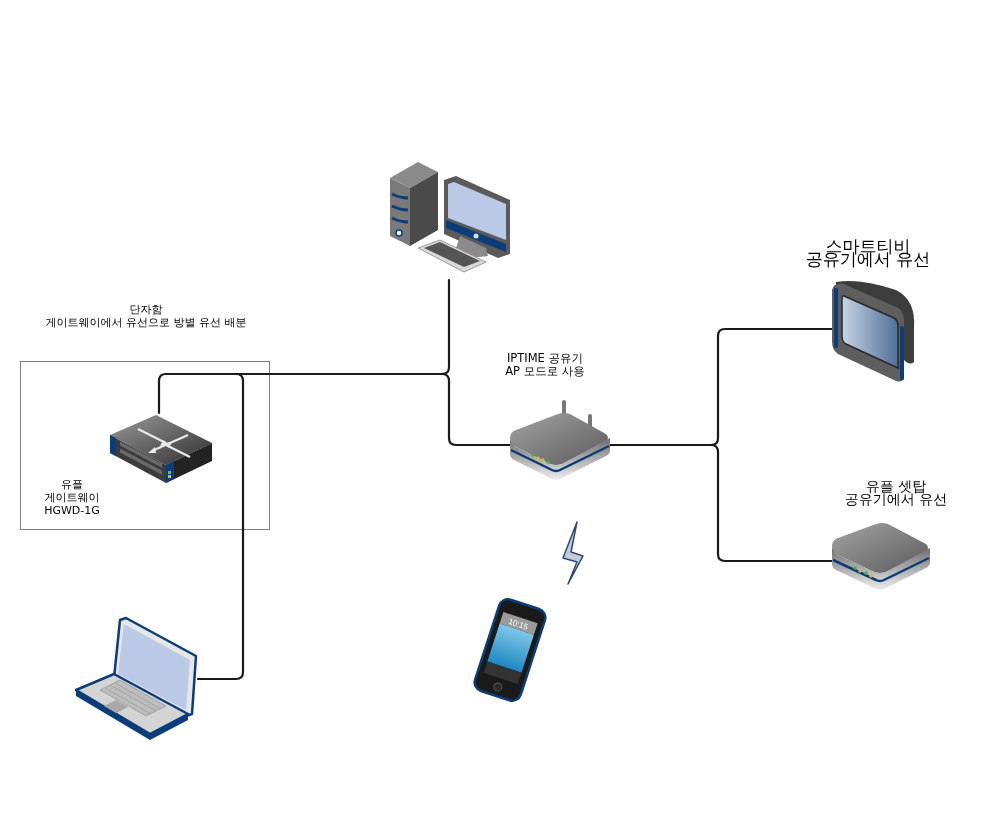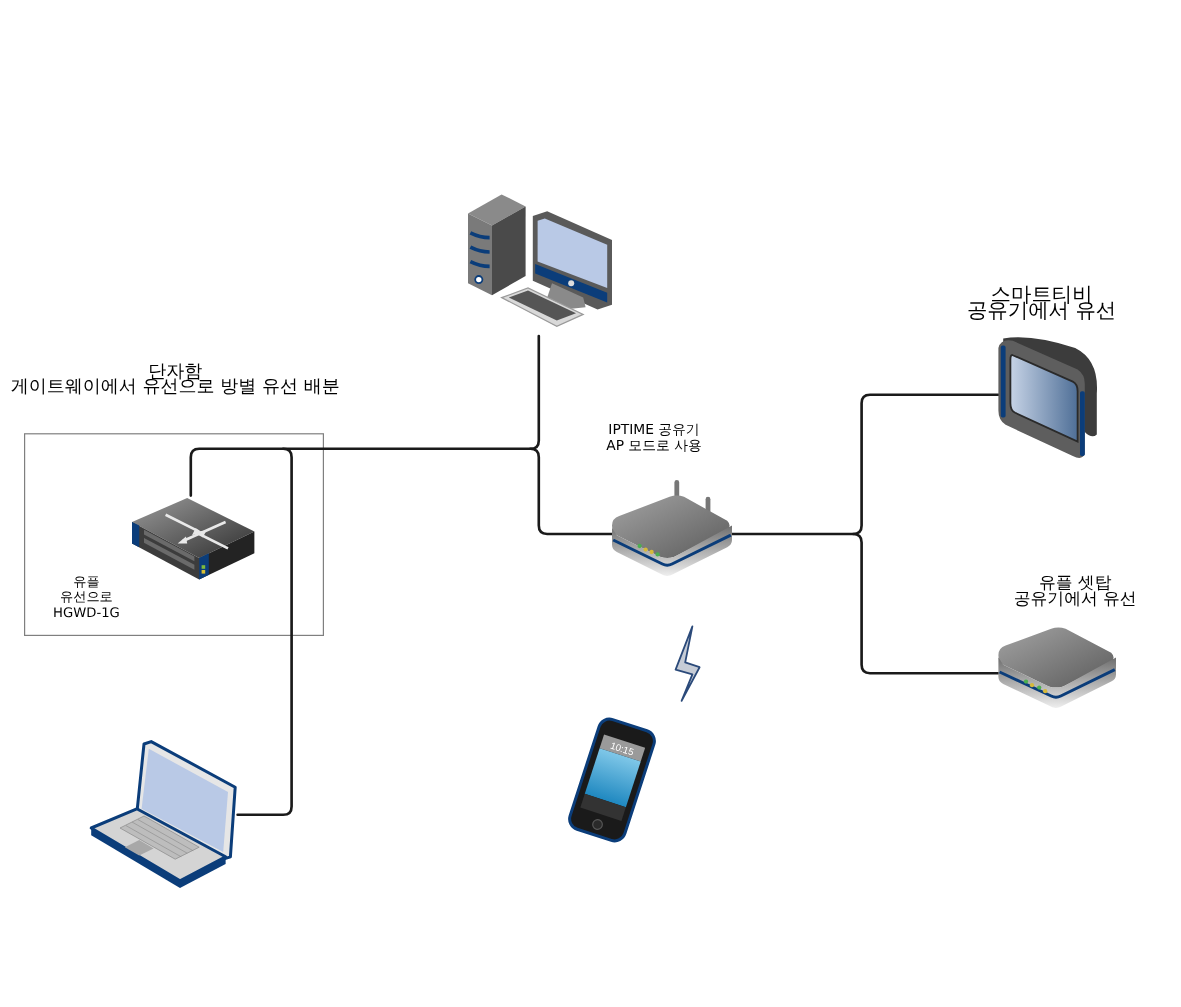"단자함" .label { font-size: 15px -> 11px }
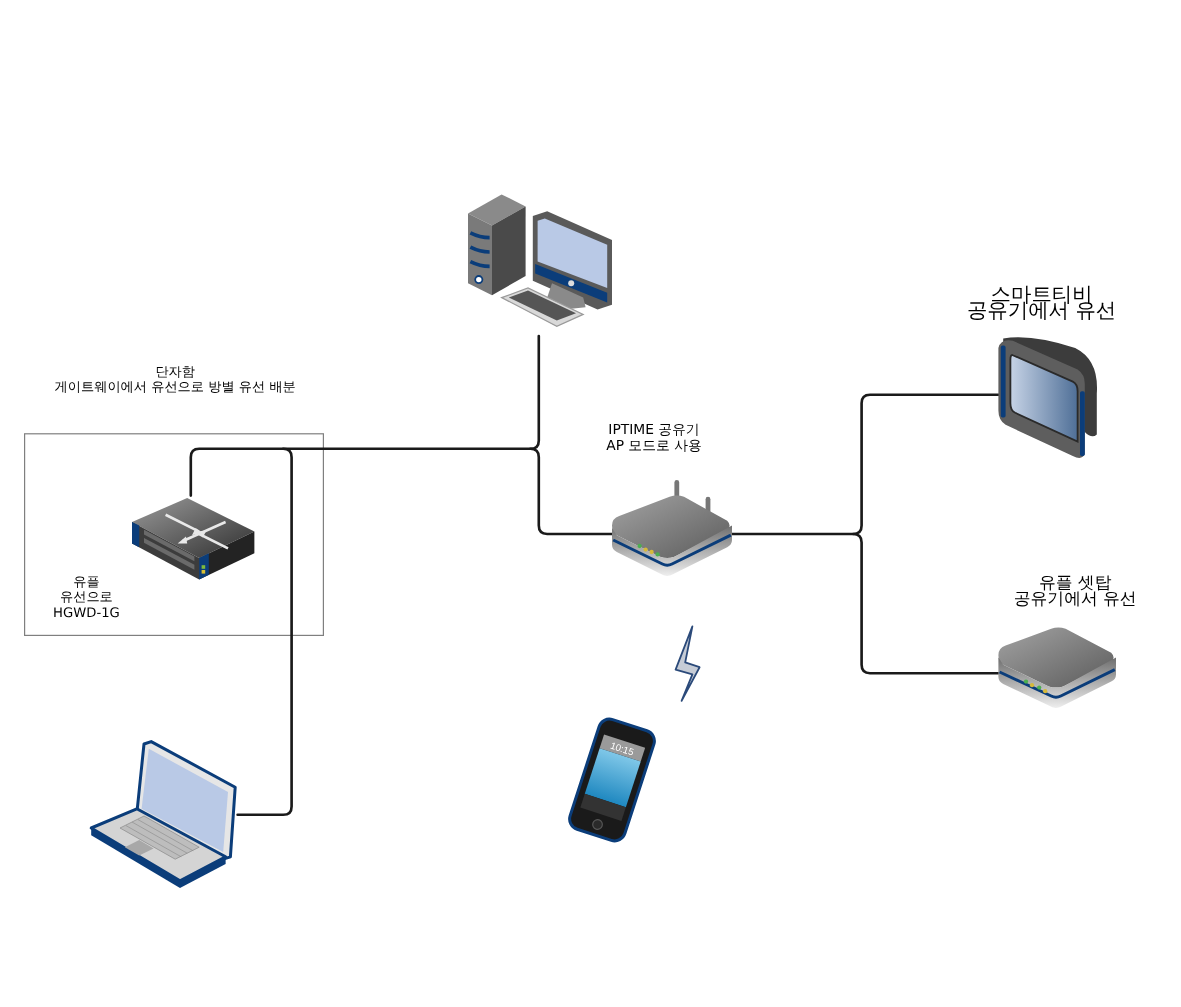"유선으로" span { text: 유선으로 -> 게이트웨이 }
